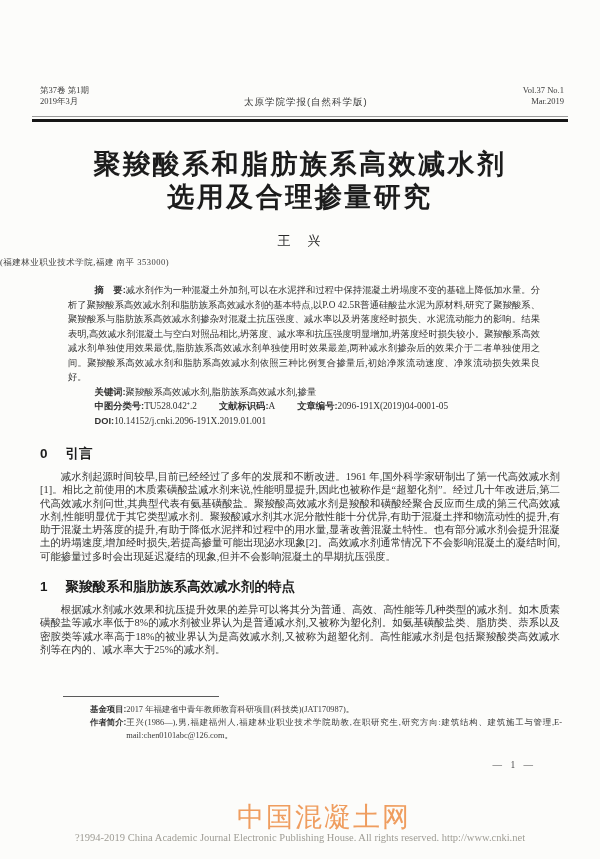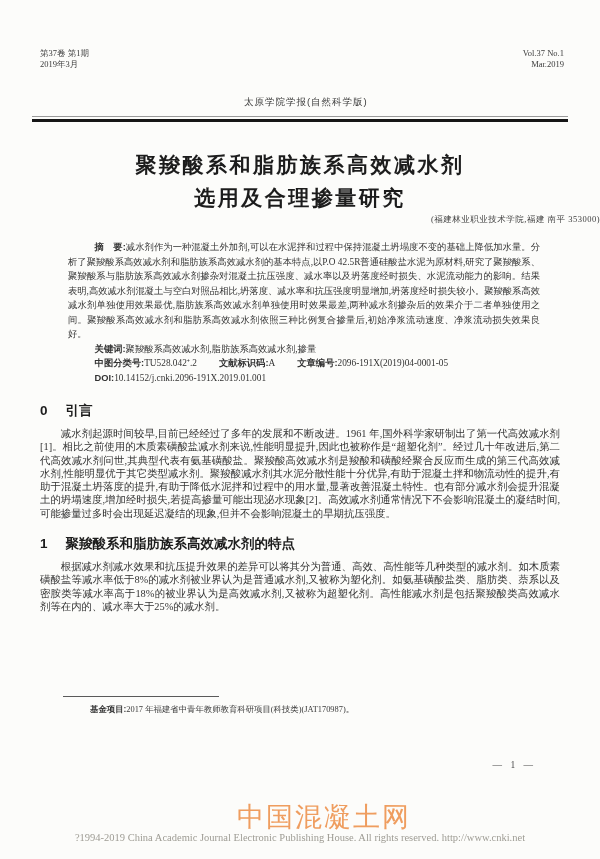"第37卷 第1期" .jheader { align-items: flex-start -> flex-end }
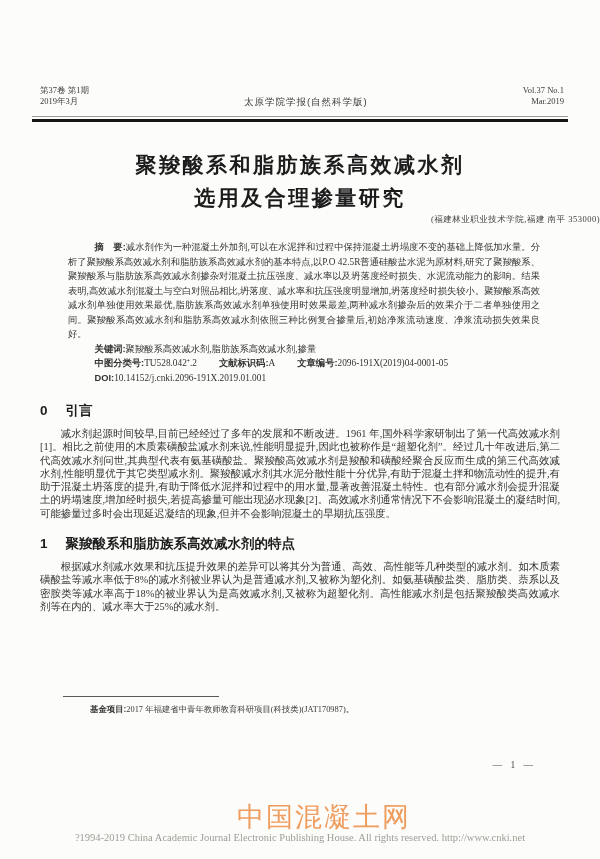"聚羧酸系和脂肪族系高效减水剂" .title { font-size: 21px -> 27px }
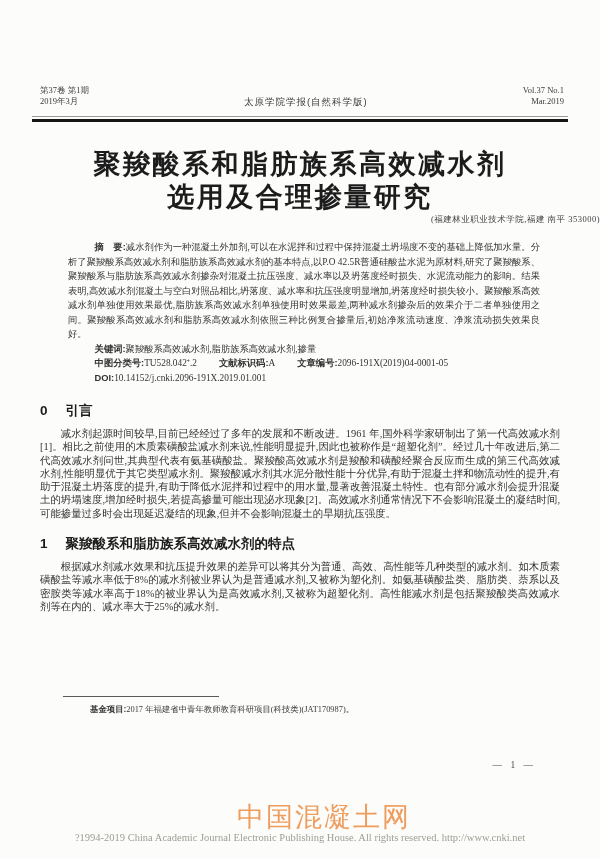"王 兴" div.author { html: none -> <div>王 兴</div> }
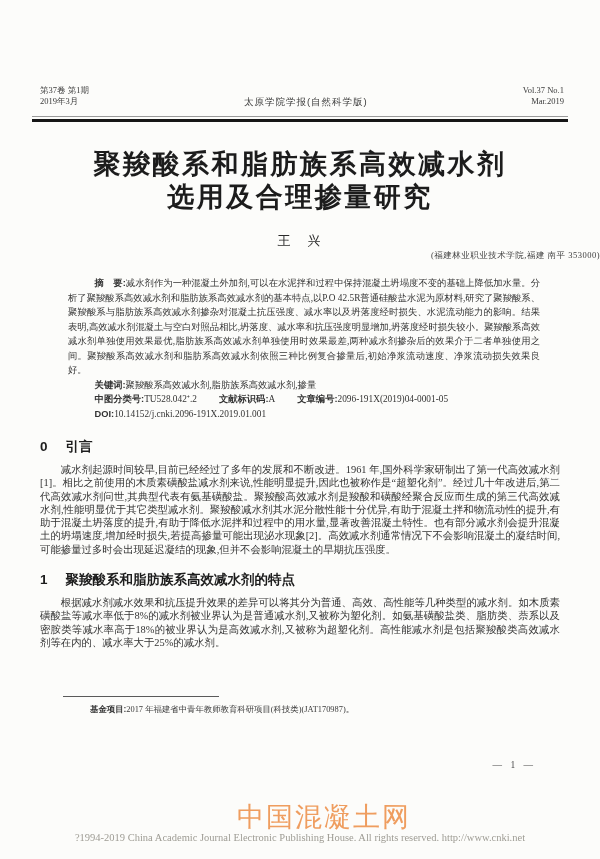"(福建林业职业技术学院,福建 南平 353000)" .affil { margin-top: none -> 7px; text-align: right -> left }
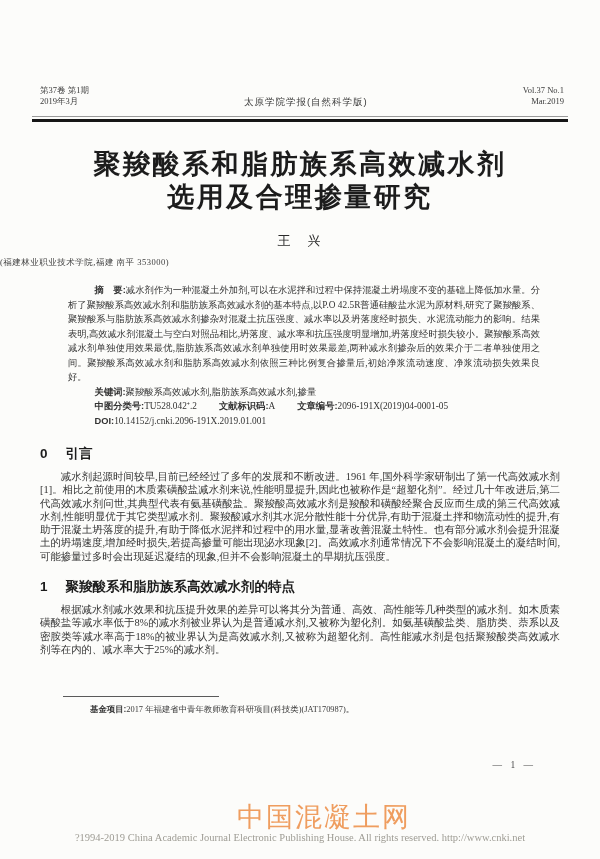"作者简介:" div.fn-row { html: none -> <div> <span>作者简介:</span> <span>王兴(1986—),男,福建福州人,福建林业职业技术学院助教,在职研究生,研究方向:建筑结构、建筑施工与管理,E-mail:chen0101abc@126.com。</span> </div> }
